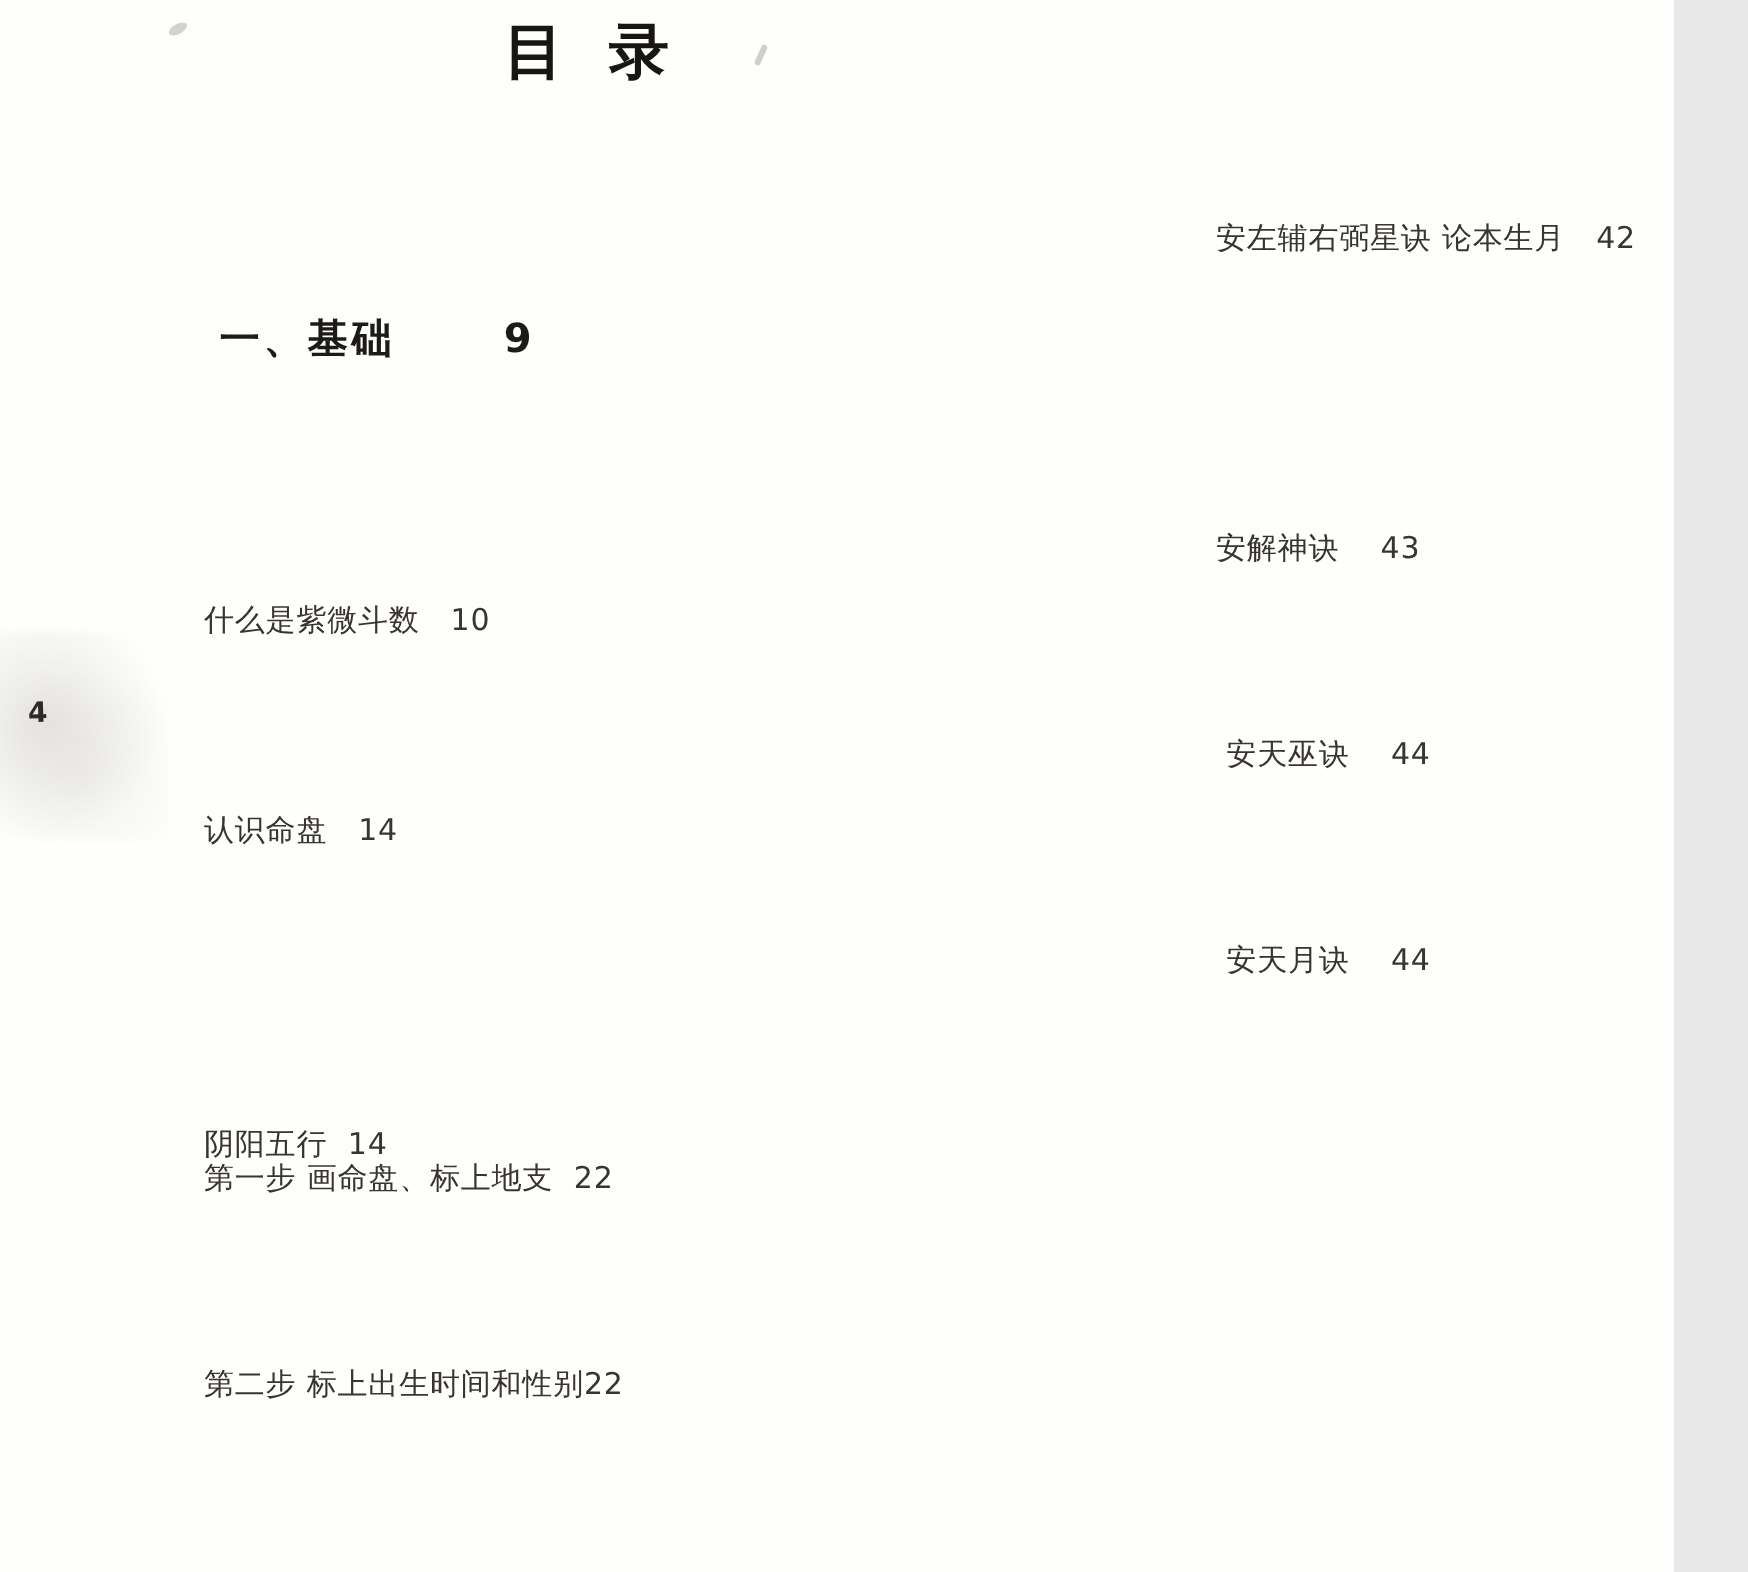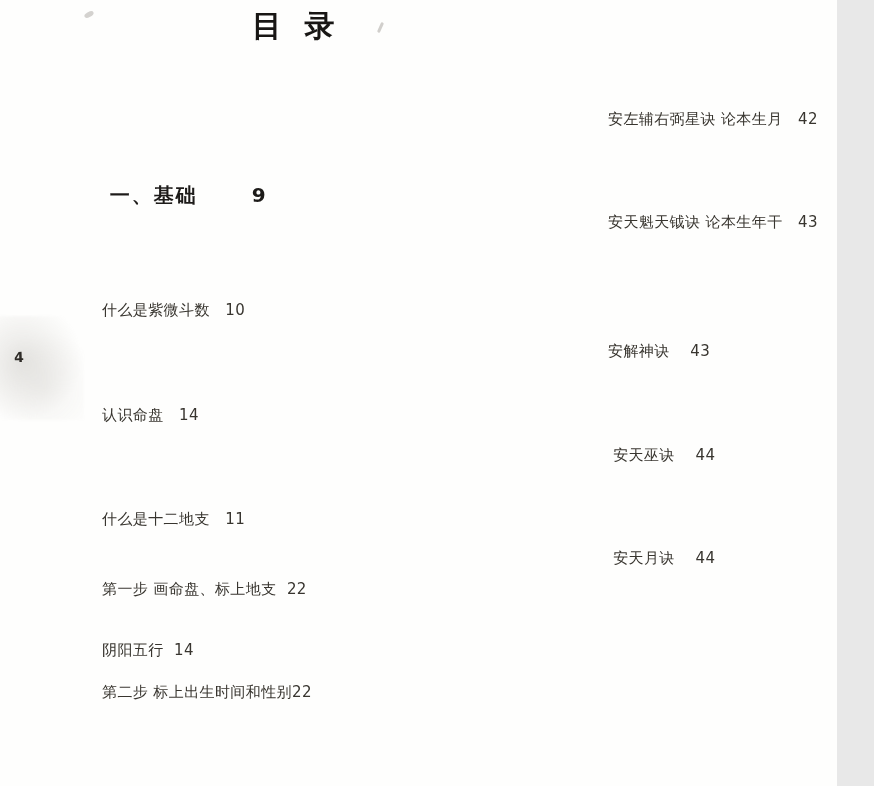"一、基础 9" #sec1h { top: 158px -> 132px }
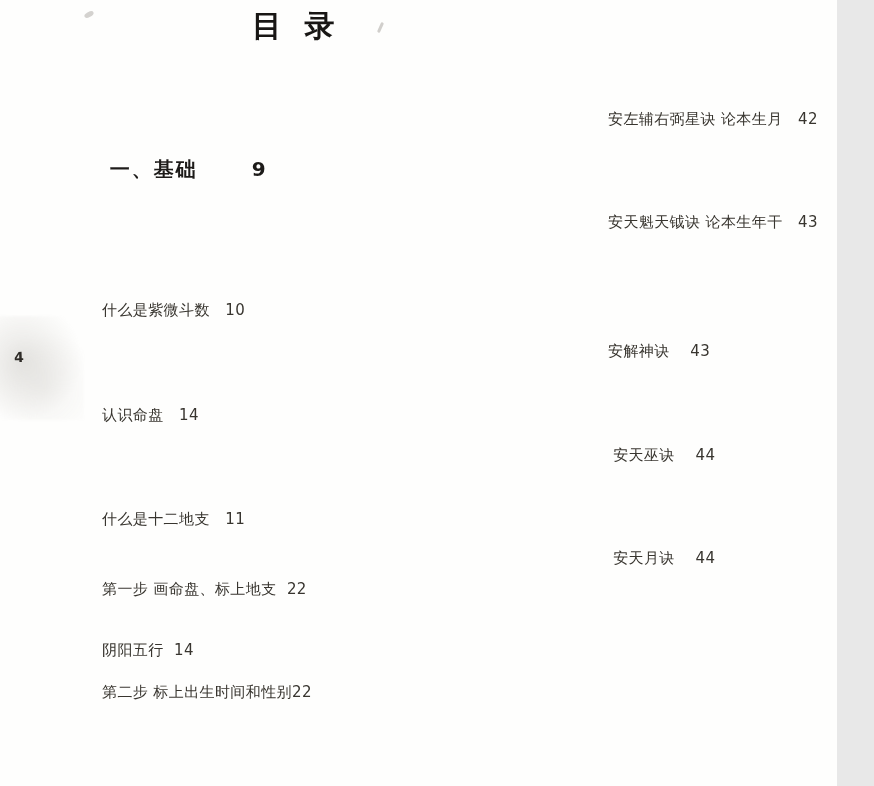"安天魁天钺诀 论本生年干 43" div.toc-entry { html: <div>安天魁天钺诀 论本生年干 43</div> -> none }
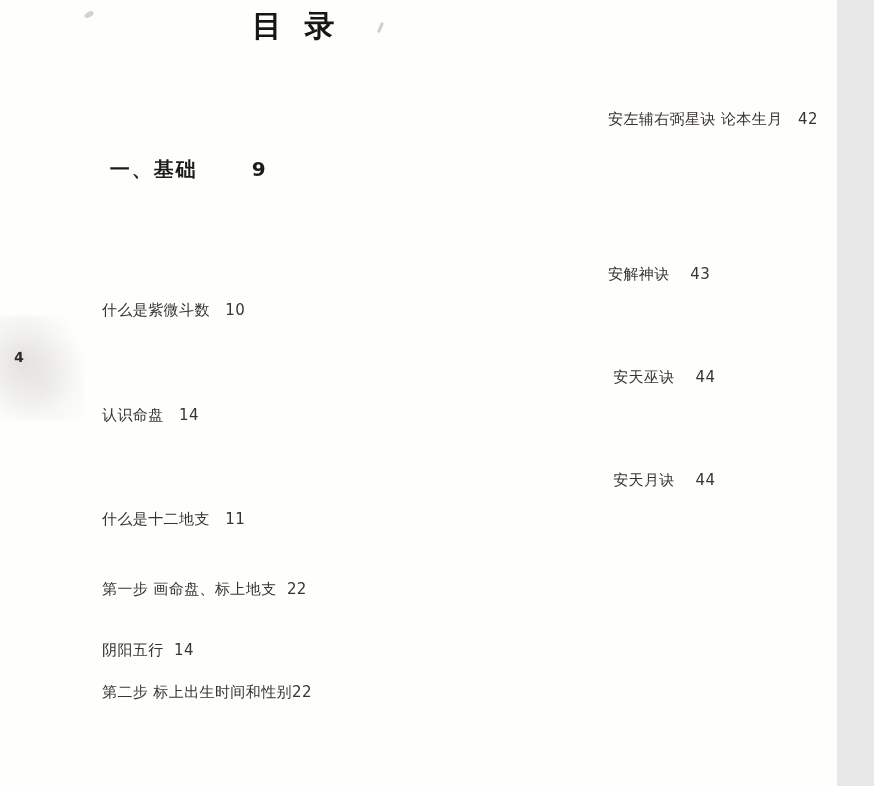"什么是十二地支 11" div.toc-entry { html: <div>什么是十二地支 11</div> -> none }
